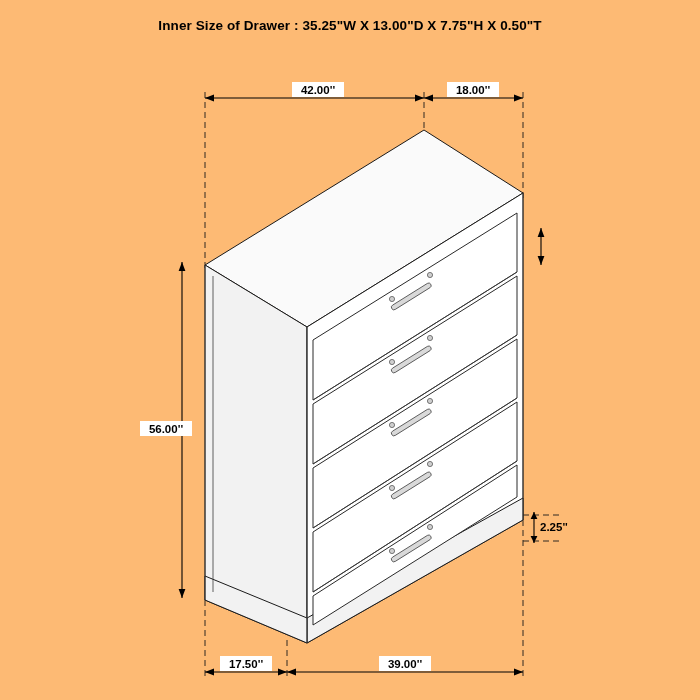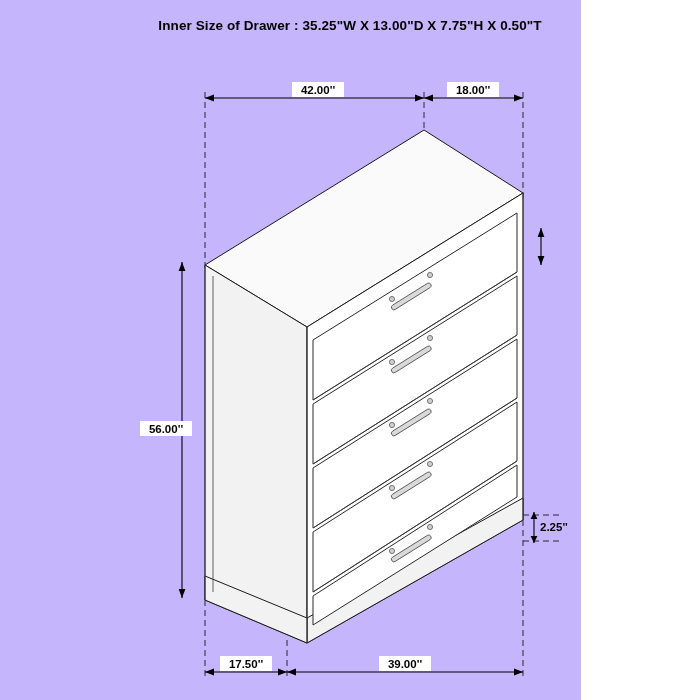"Inner Size of Drawer :" #root { background: #c4b5fd -> #fdba74; width: 581px -> 700px }
